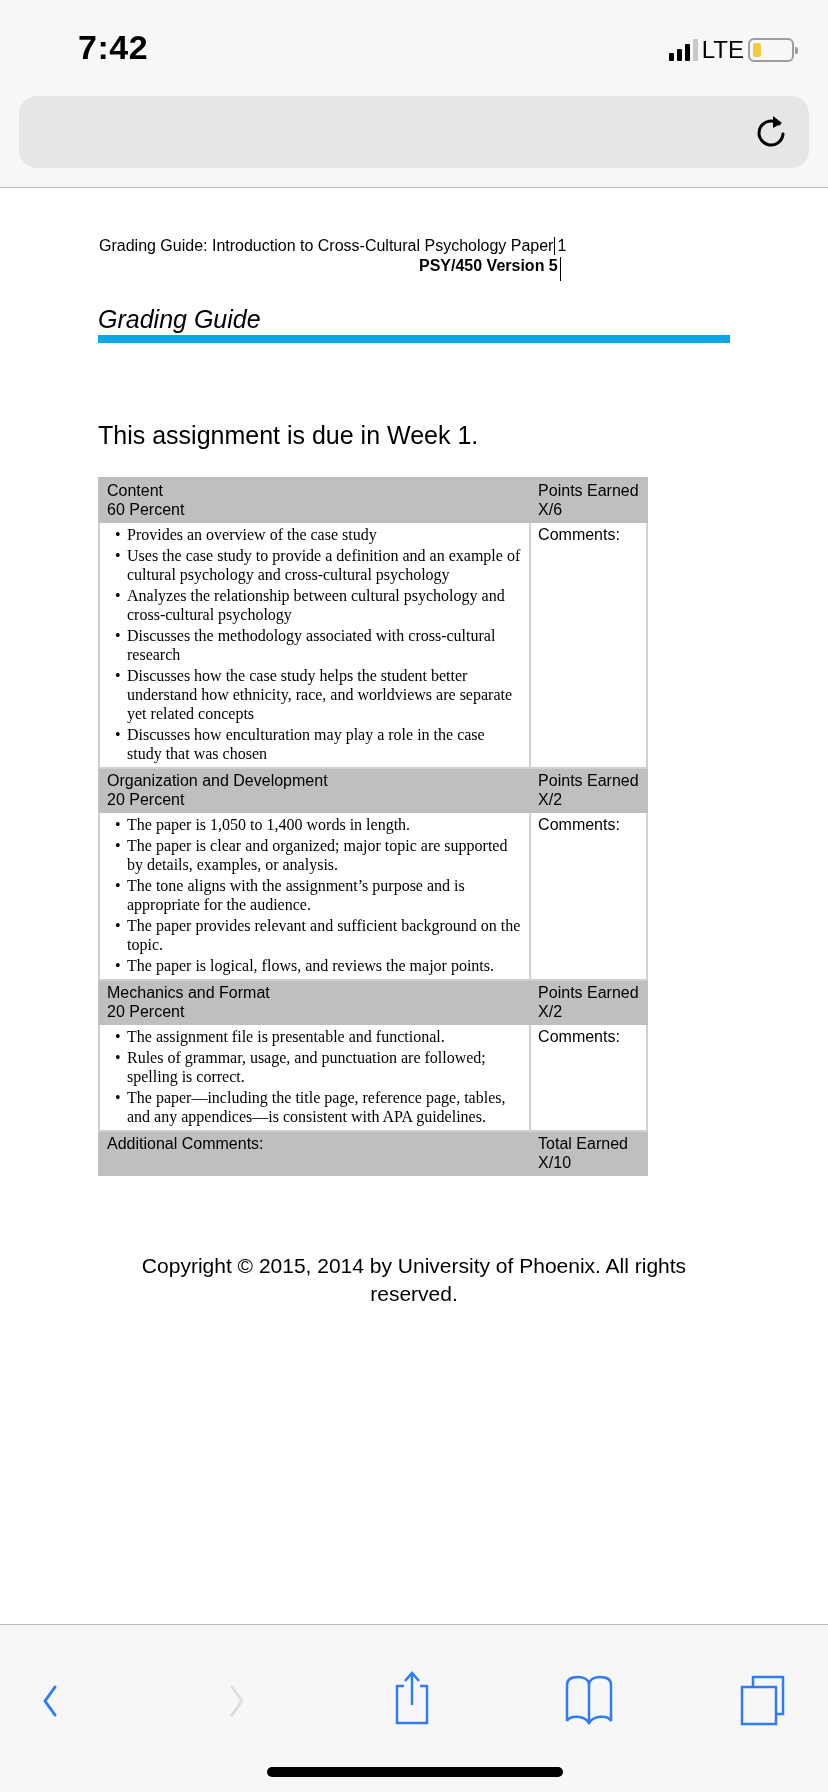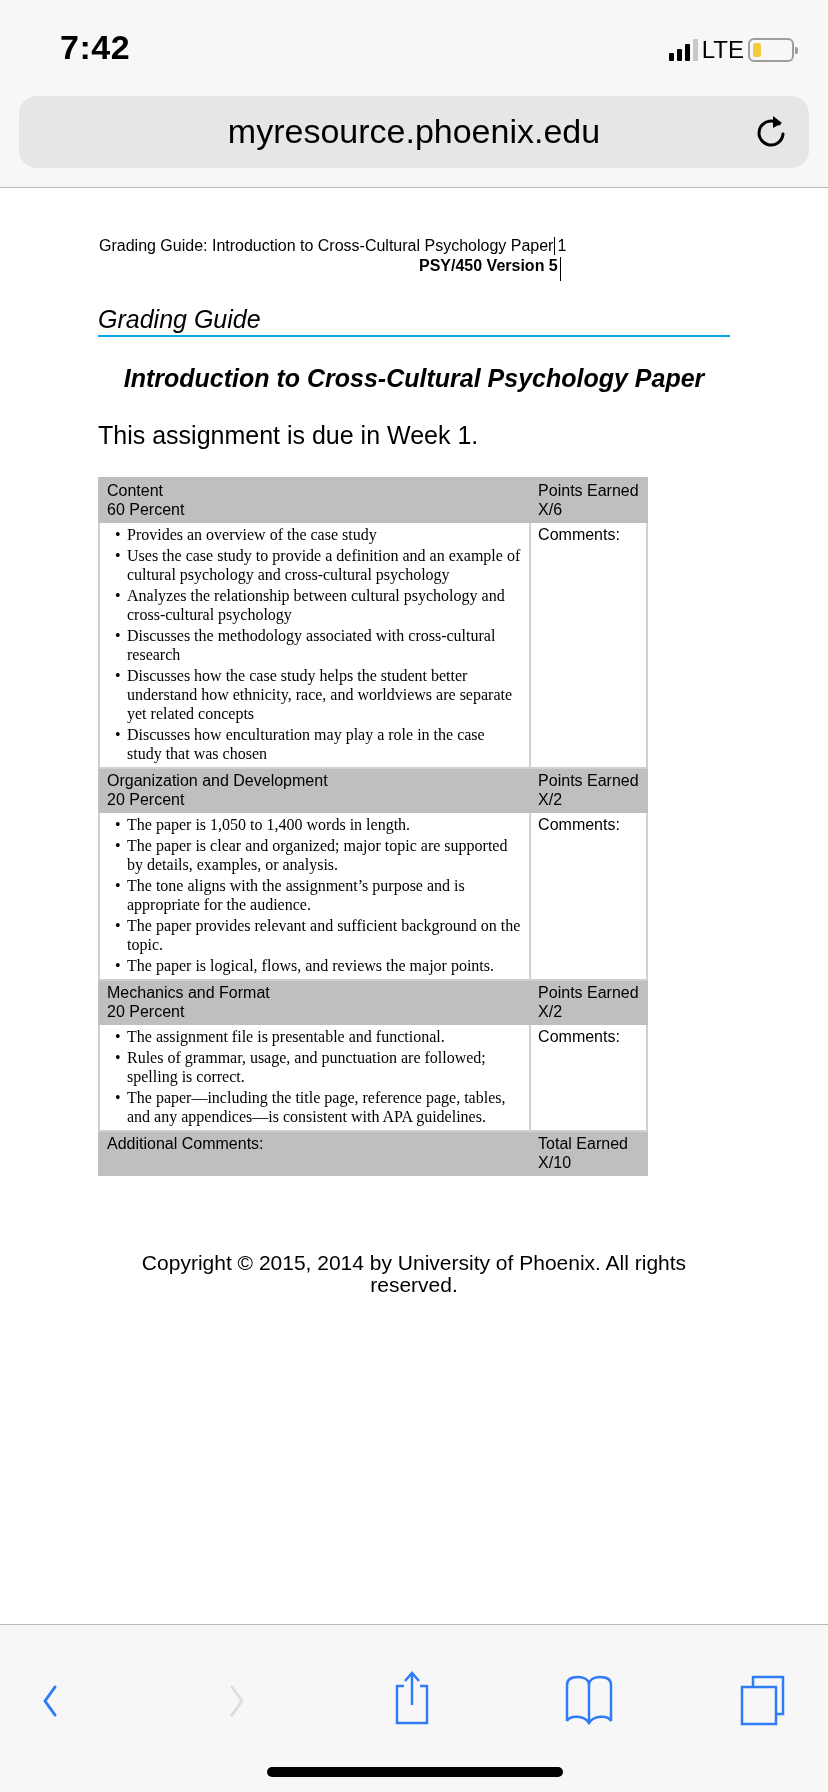"7:42" .status-time { left: 60px -> 78px }
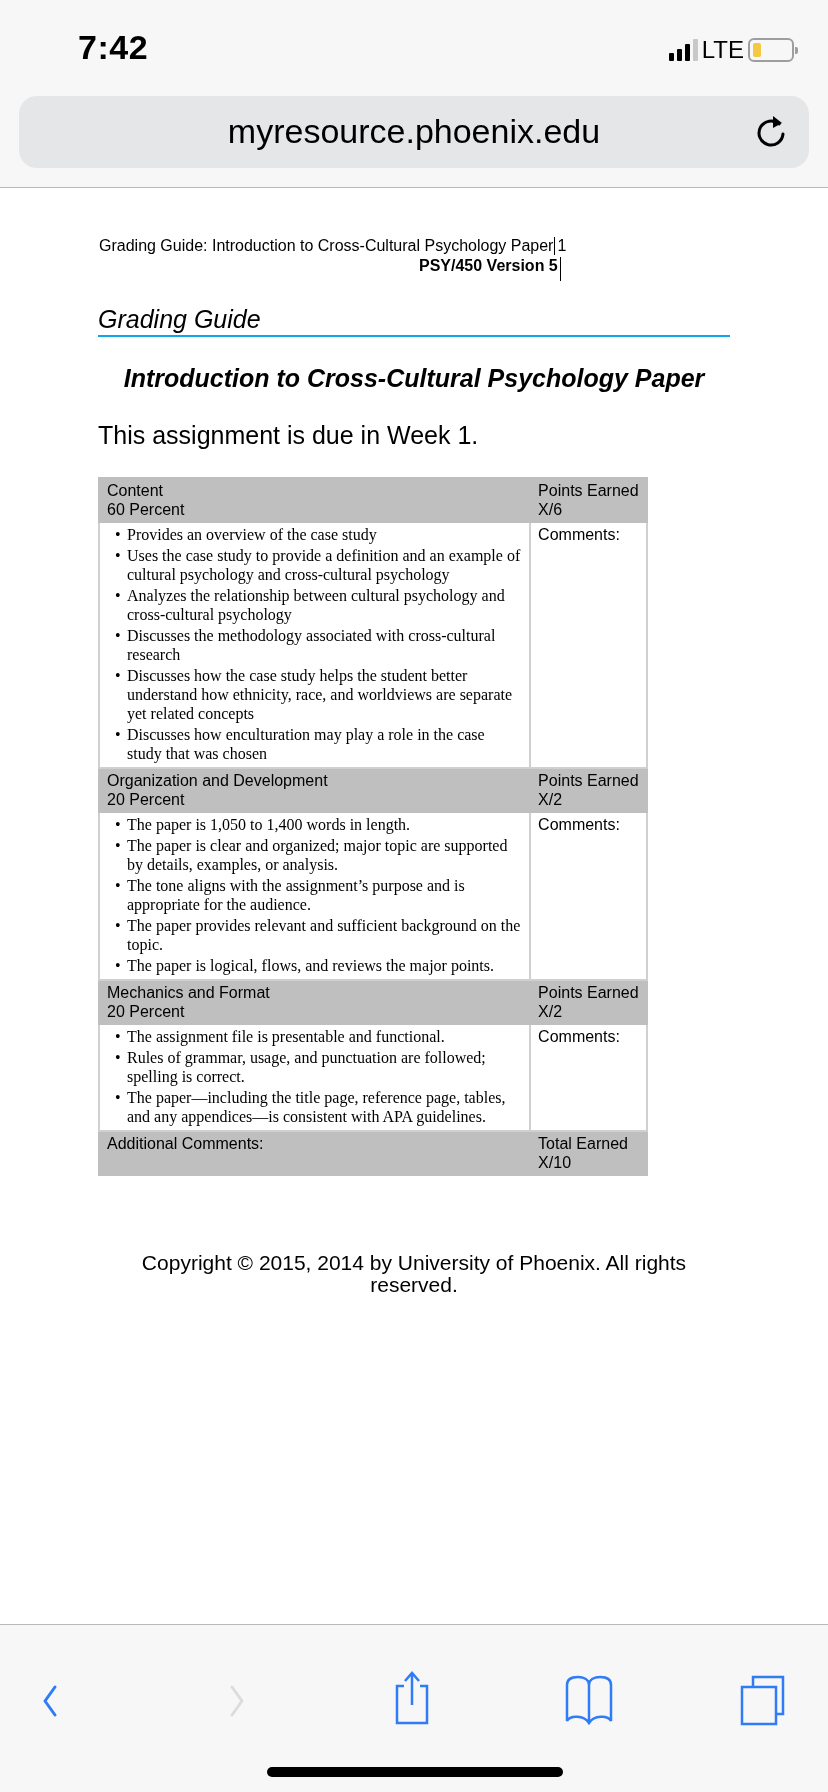"myresource.phoenix.edu" div.url-text { html: <div>myresource.phoenix.edu</div> -> none }
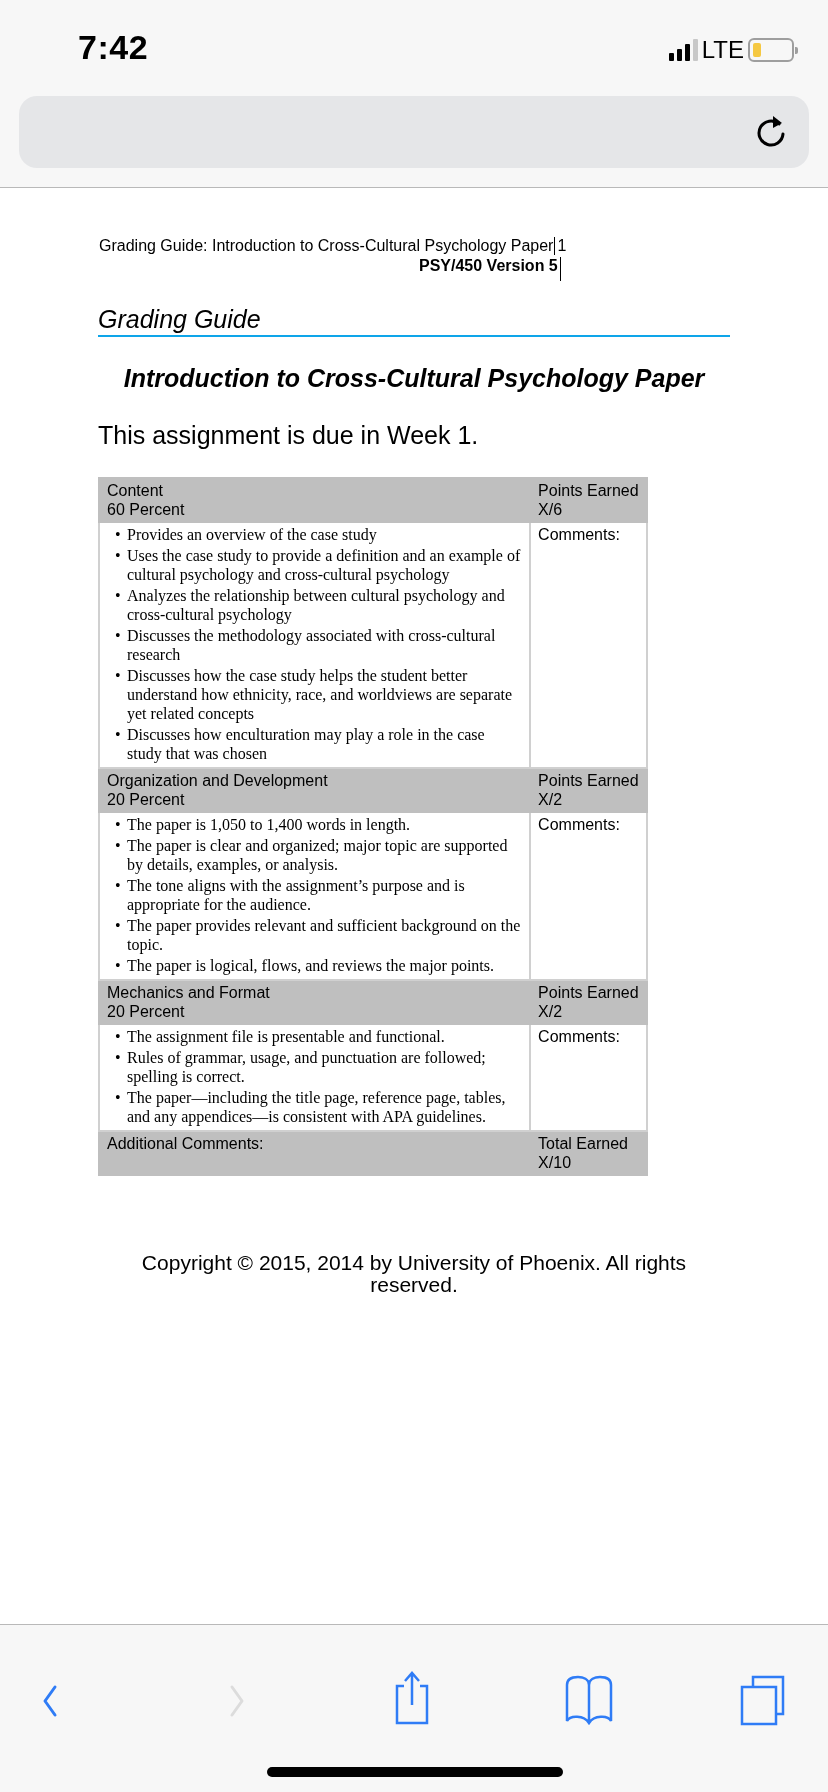"Grading Guide" .guide-title { border-bottom: 2px solid #0ea5e9 -> 8px solid #0ea5e9 }
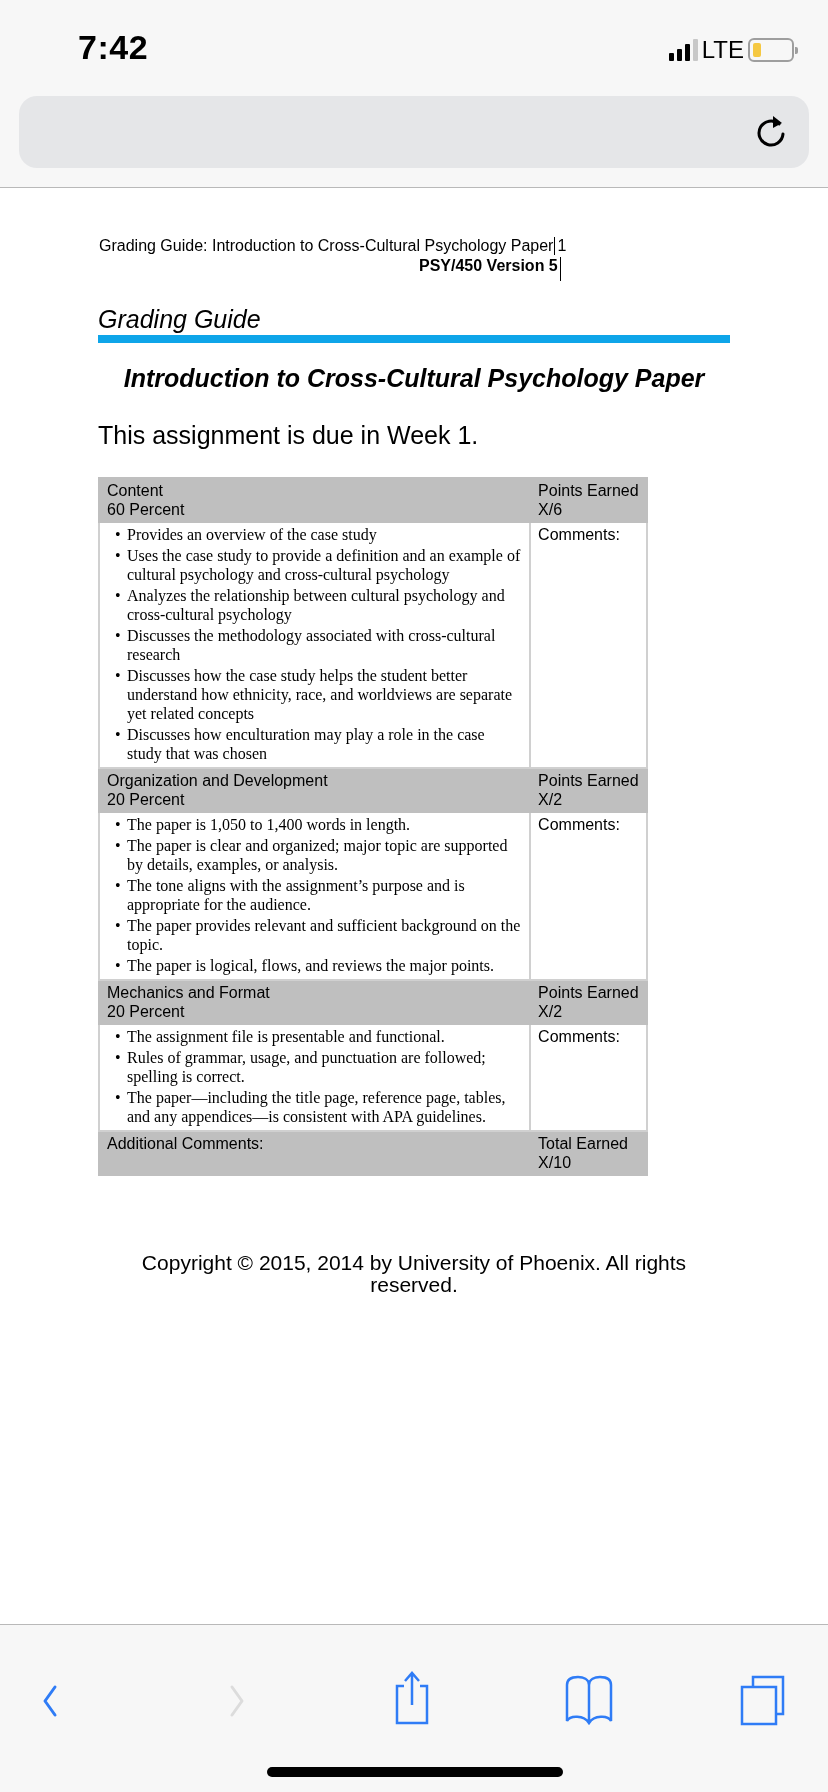"Introduction to Cross-Cultural" div.main-title { html: <div>Introduction to Cross-Cultural Psychology Paper</div> -> none }
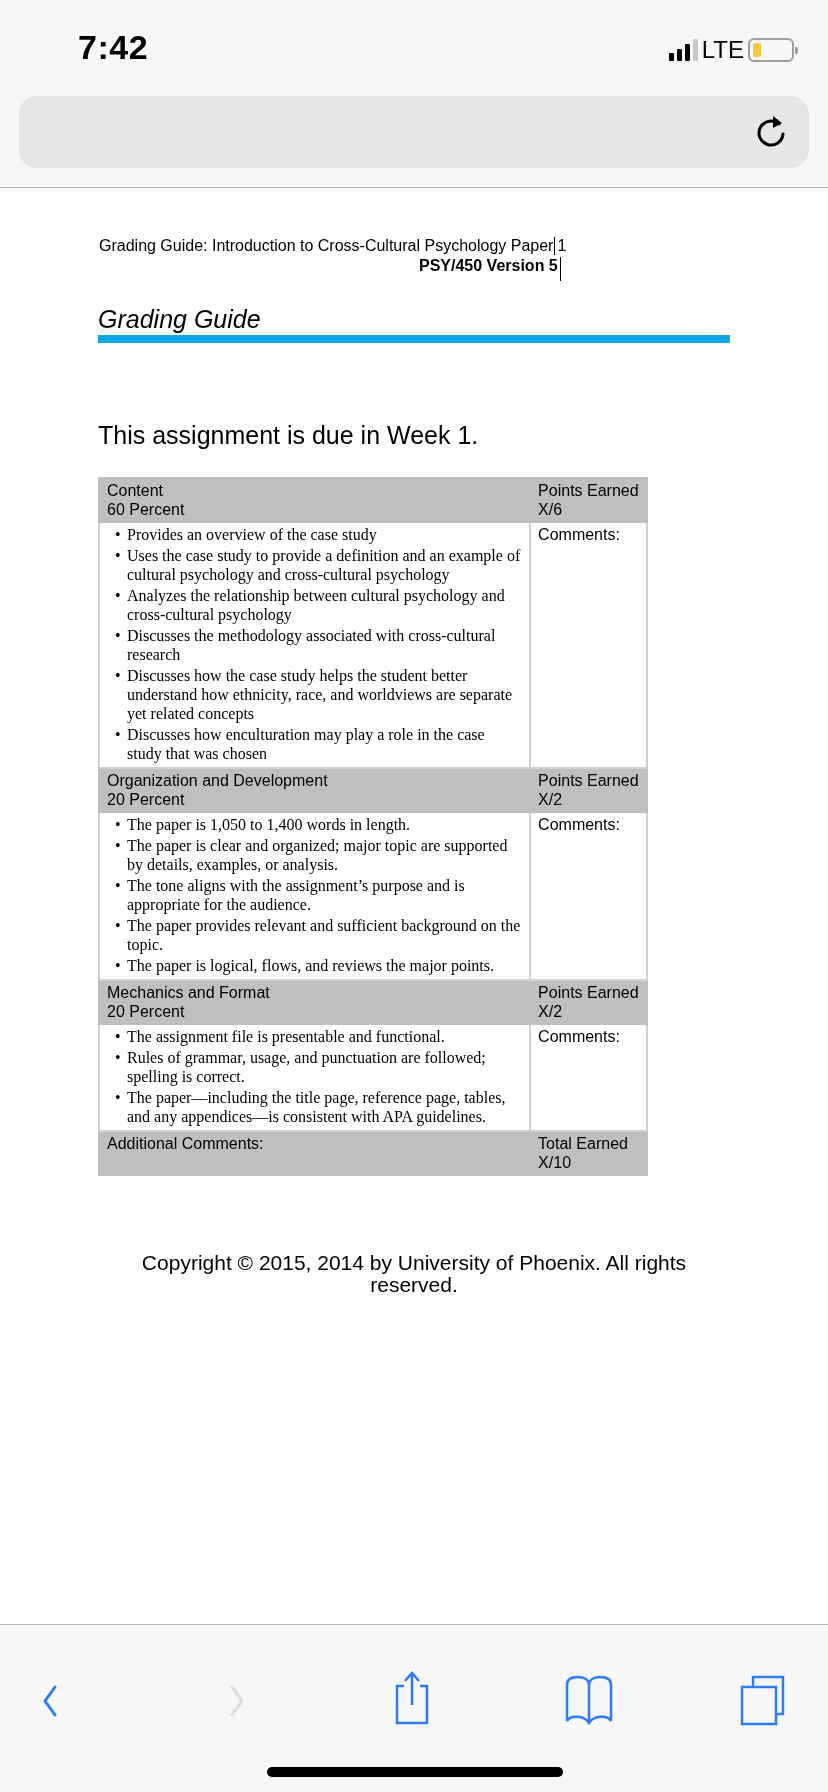"Copyright © 2015, 2014 by" .copyright { line-height: 22px -> 28px }
